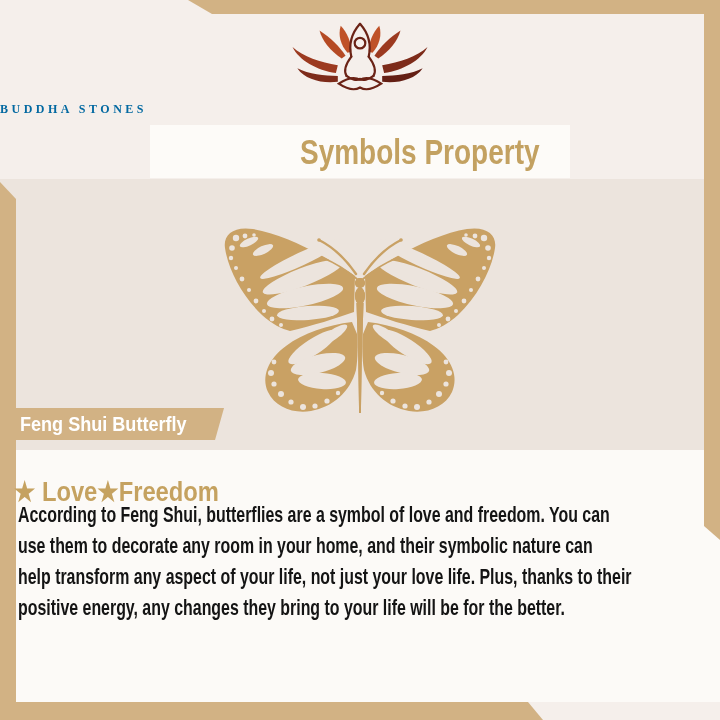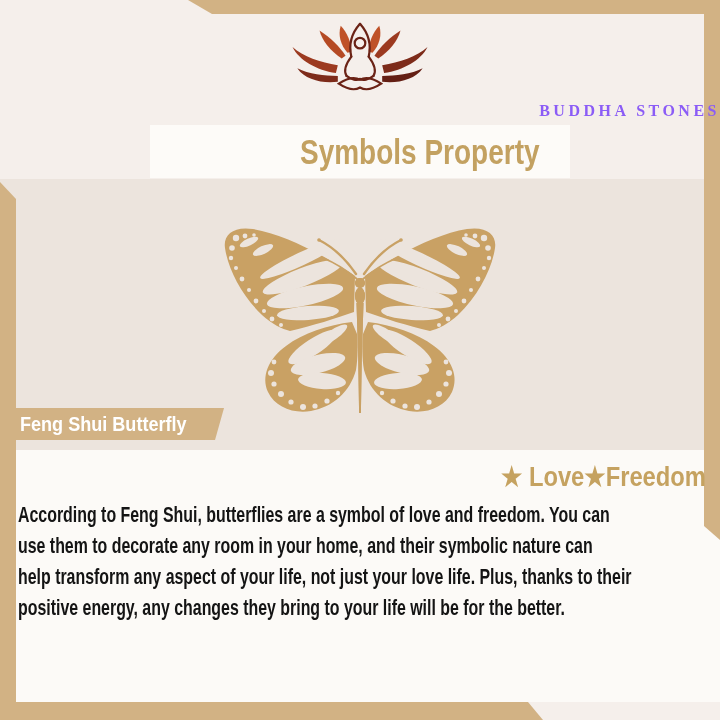"BUDDHA STONES" .brand-name { color: #8b5cf6 -> #0369a1; font-size: 16px -> 12px; text-align: right -> left }
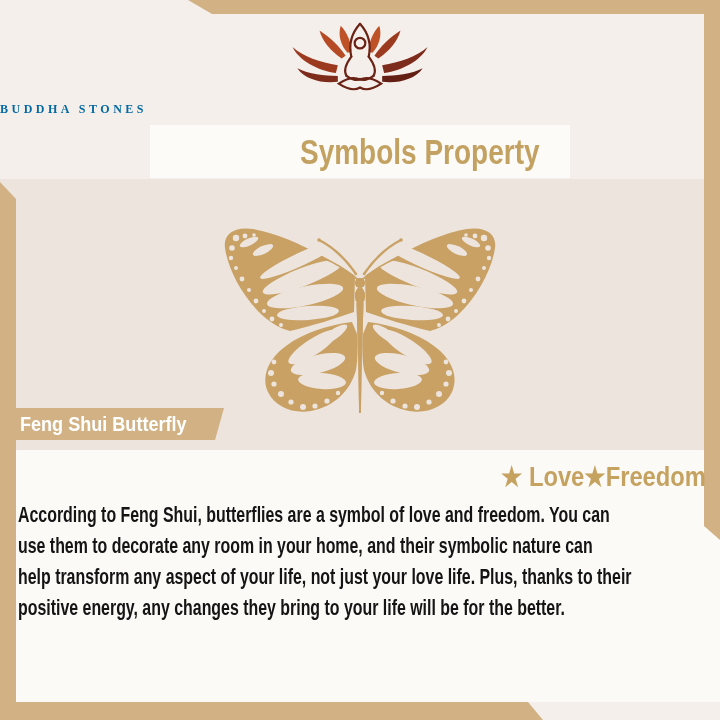"★ Love★Freedom" .heading { text-align: right -> left; top: 461px -> 476px }
